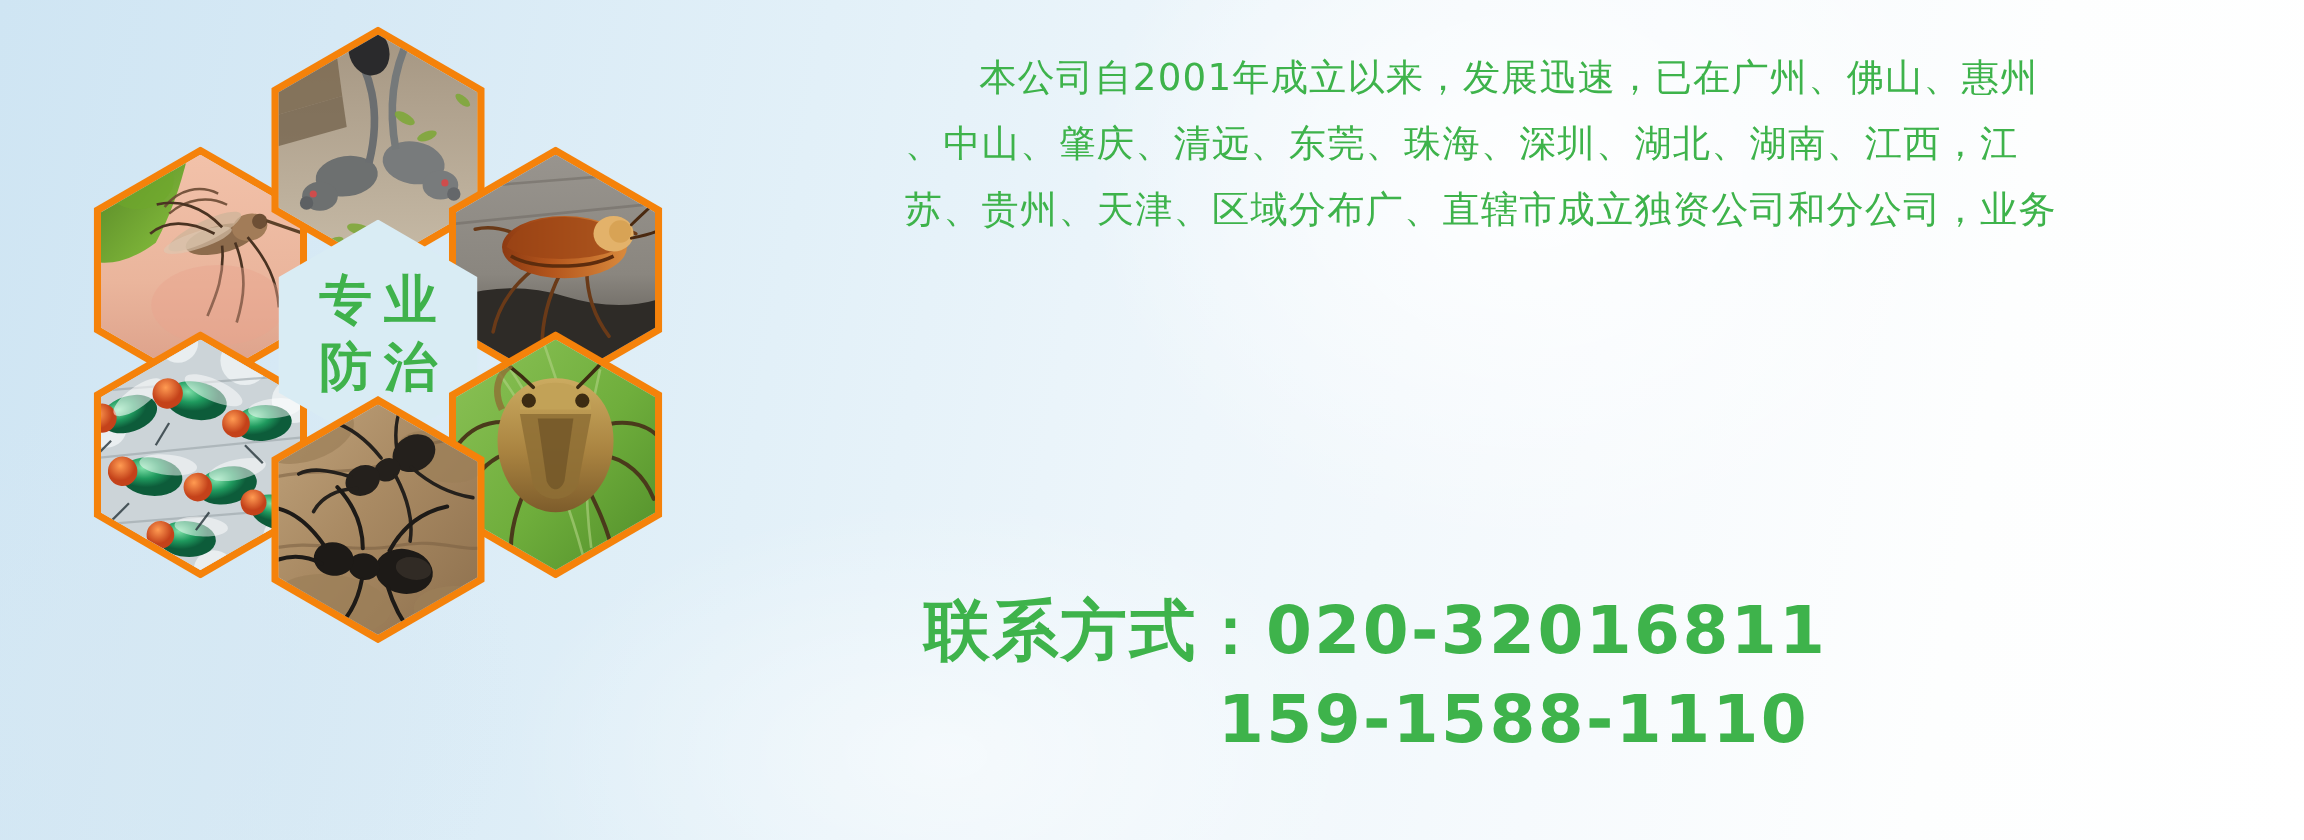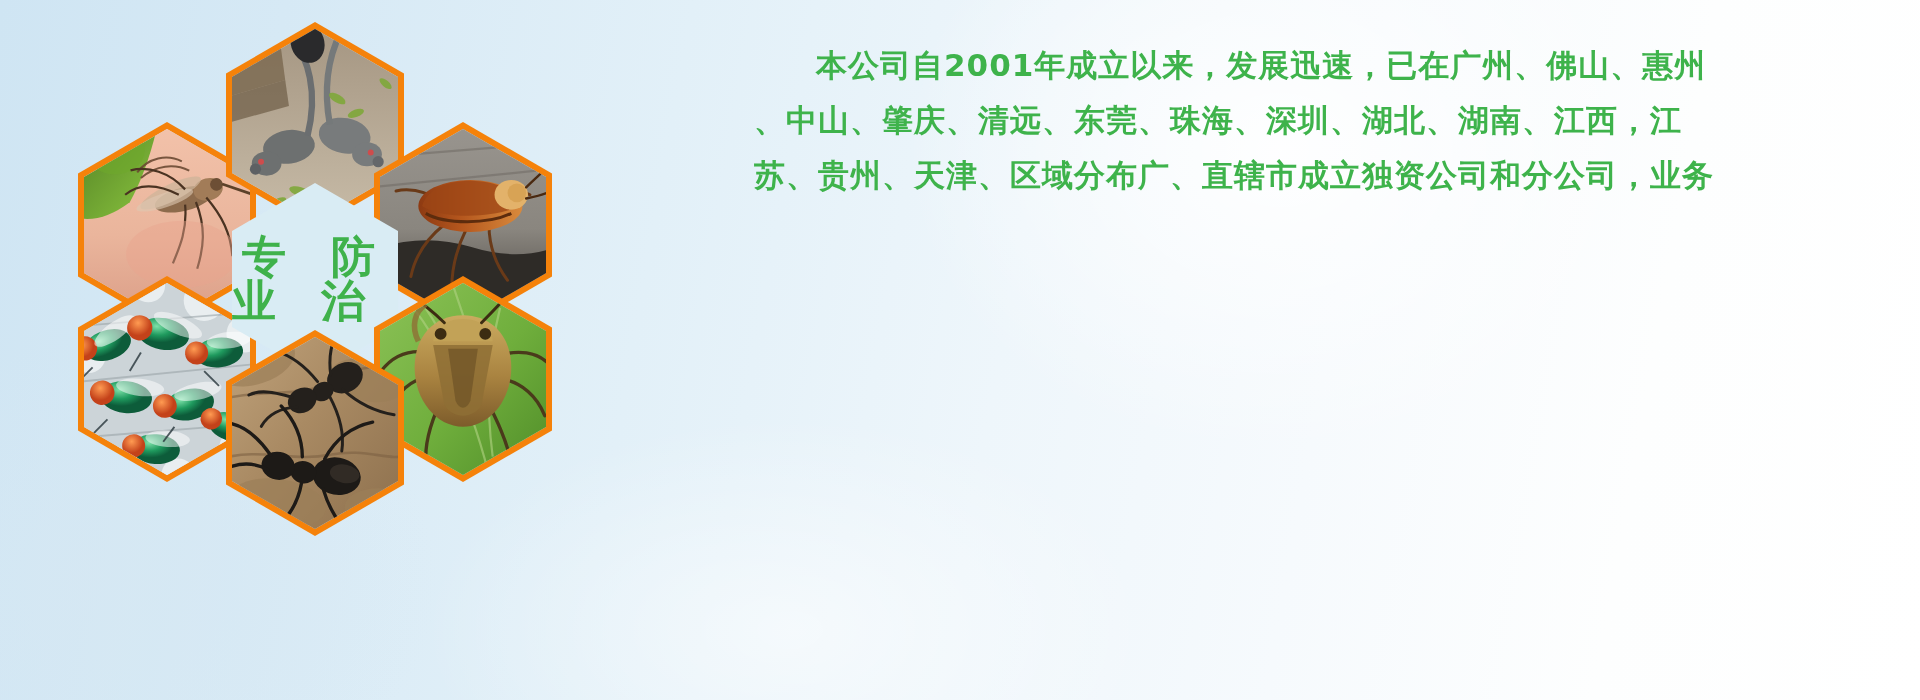"本公司自2001年成立以来，发展迅速，已在广州、佛山、惠州" #copy { font-weight: 700 -> 400 }
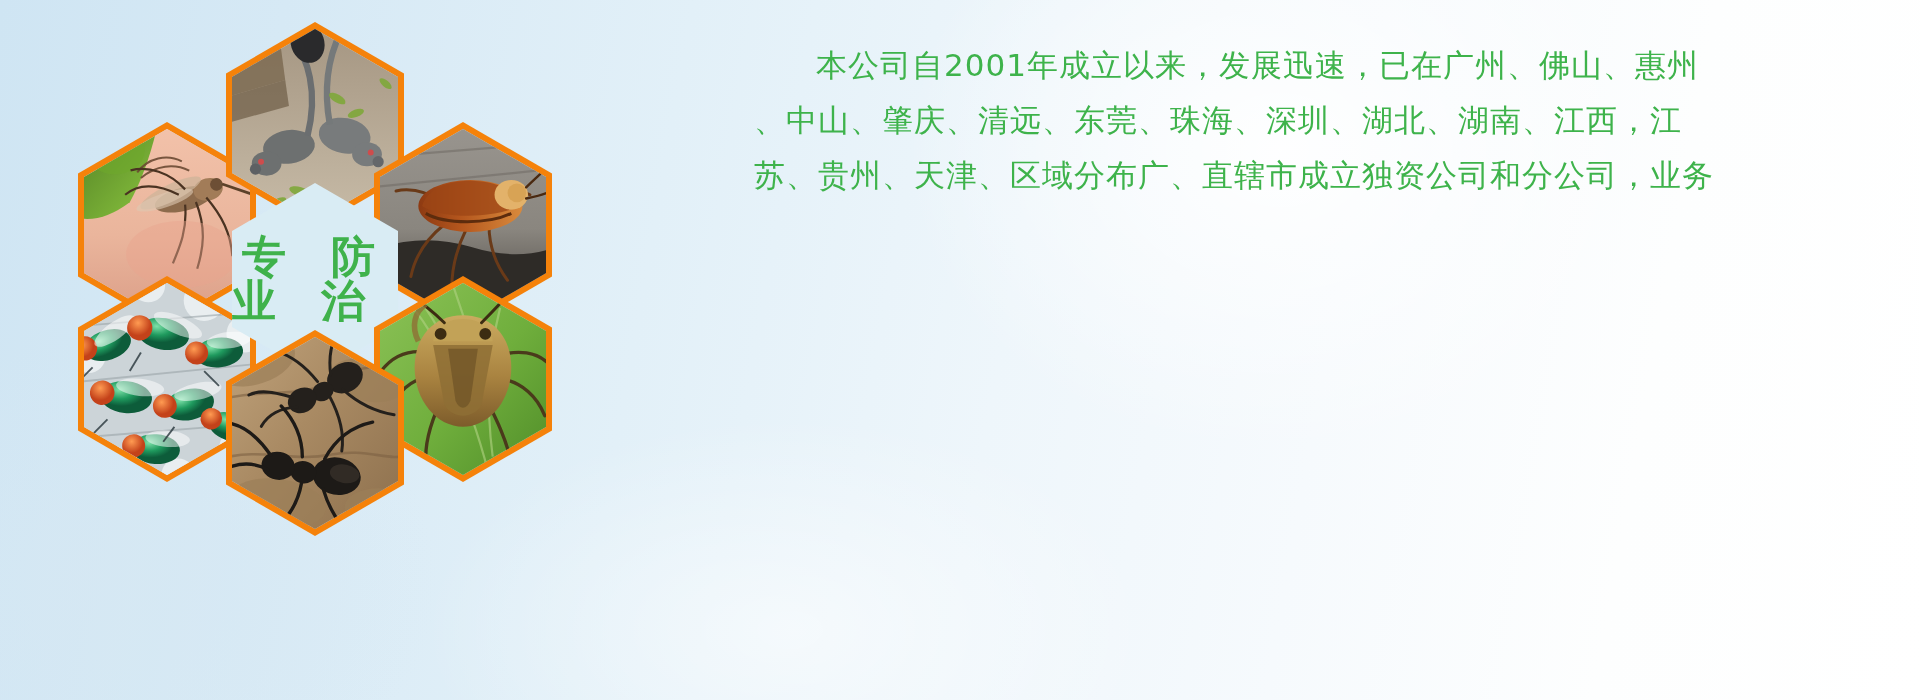"专业" .center-label { flex-direction: row -> column }
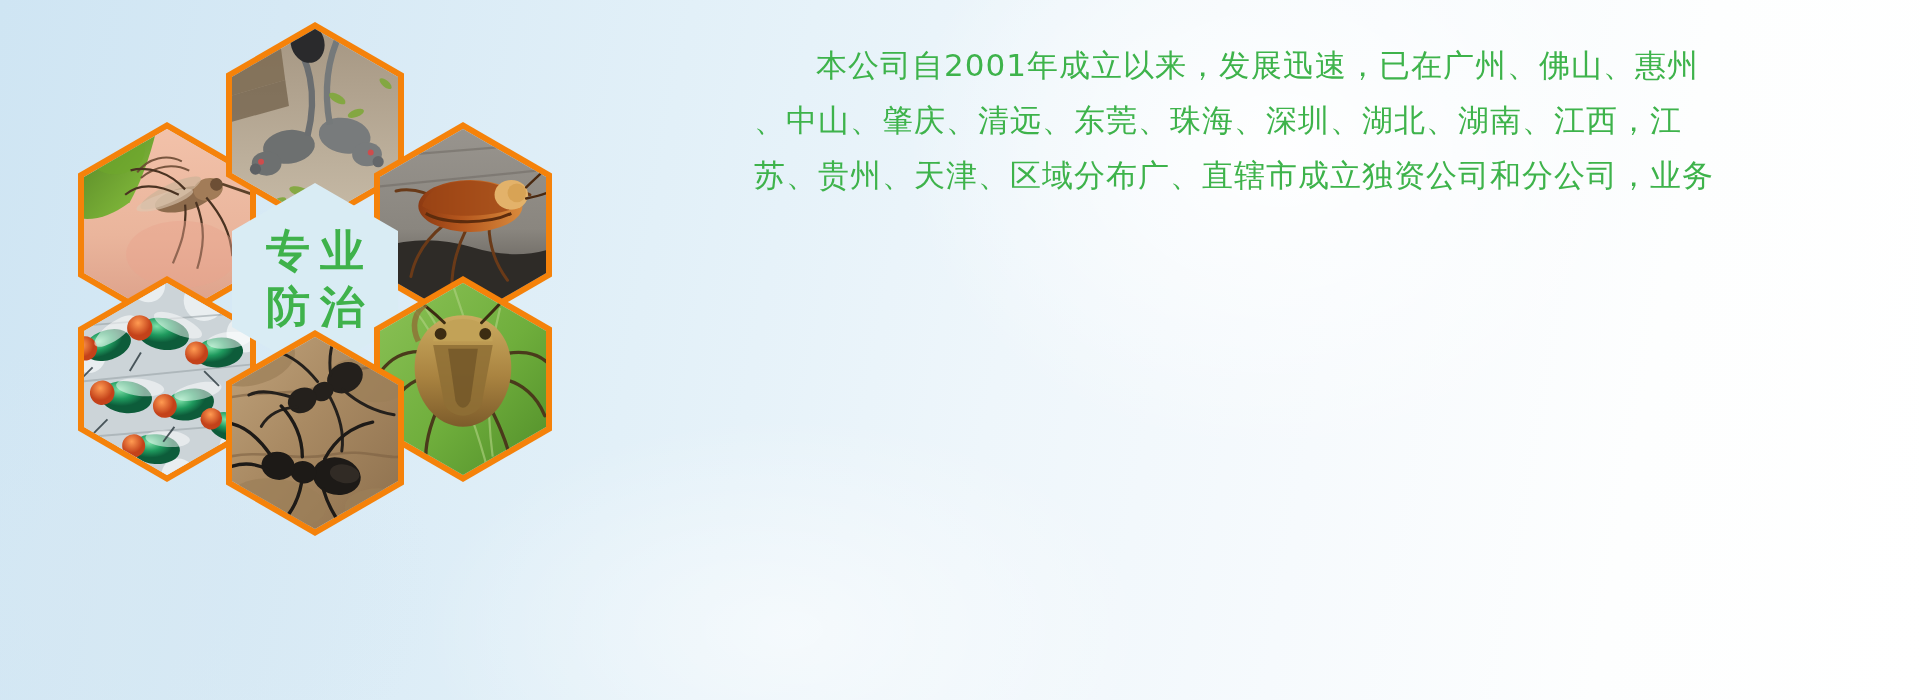"联系方式：020-32016811" div { html: none -> <div> <div> <span>联系方式：</span><span>020-32016811</span> </div> <div> <span>159-1588-1110</span> </div> </div> }
